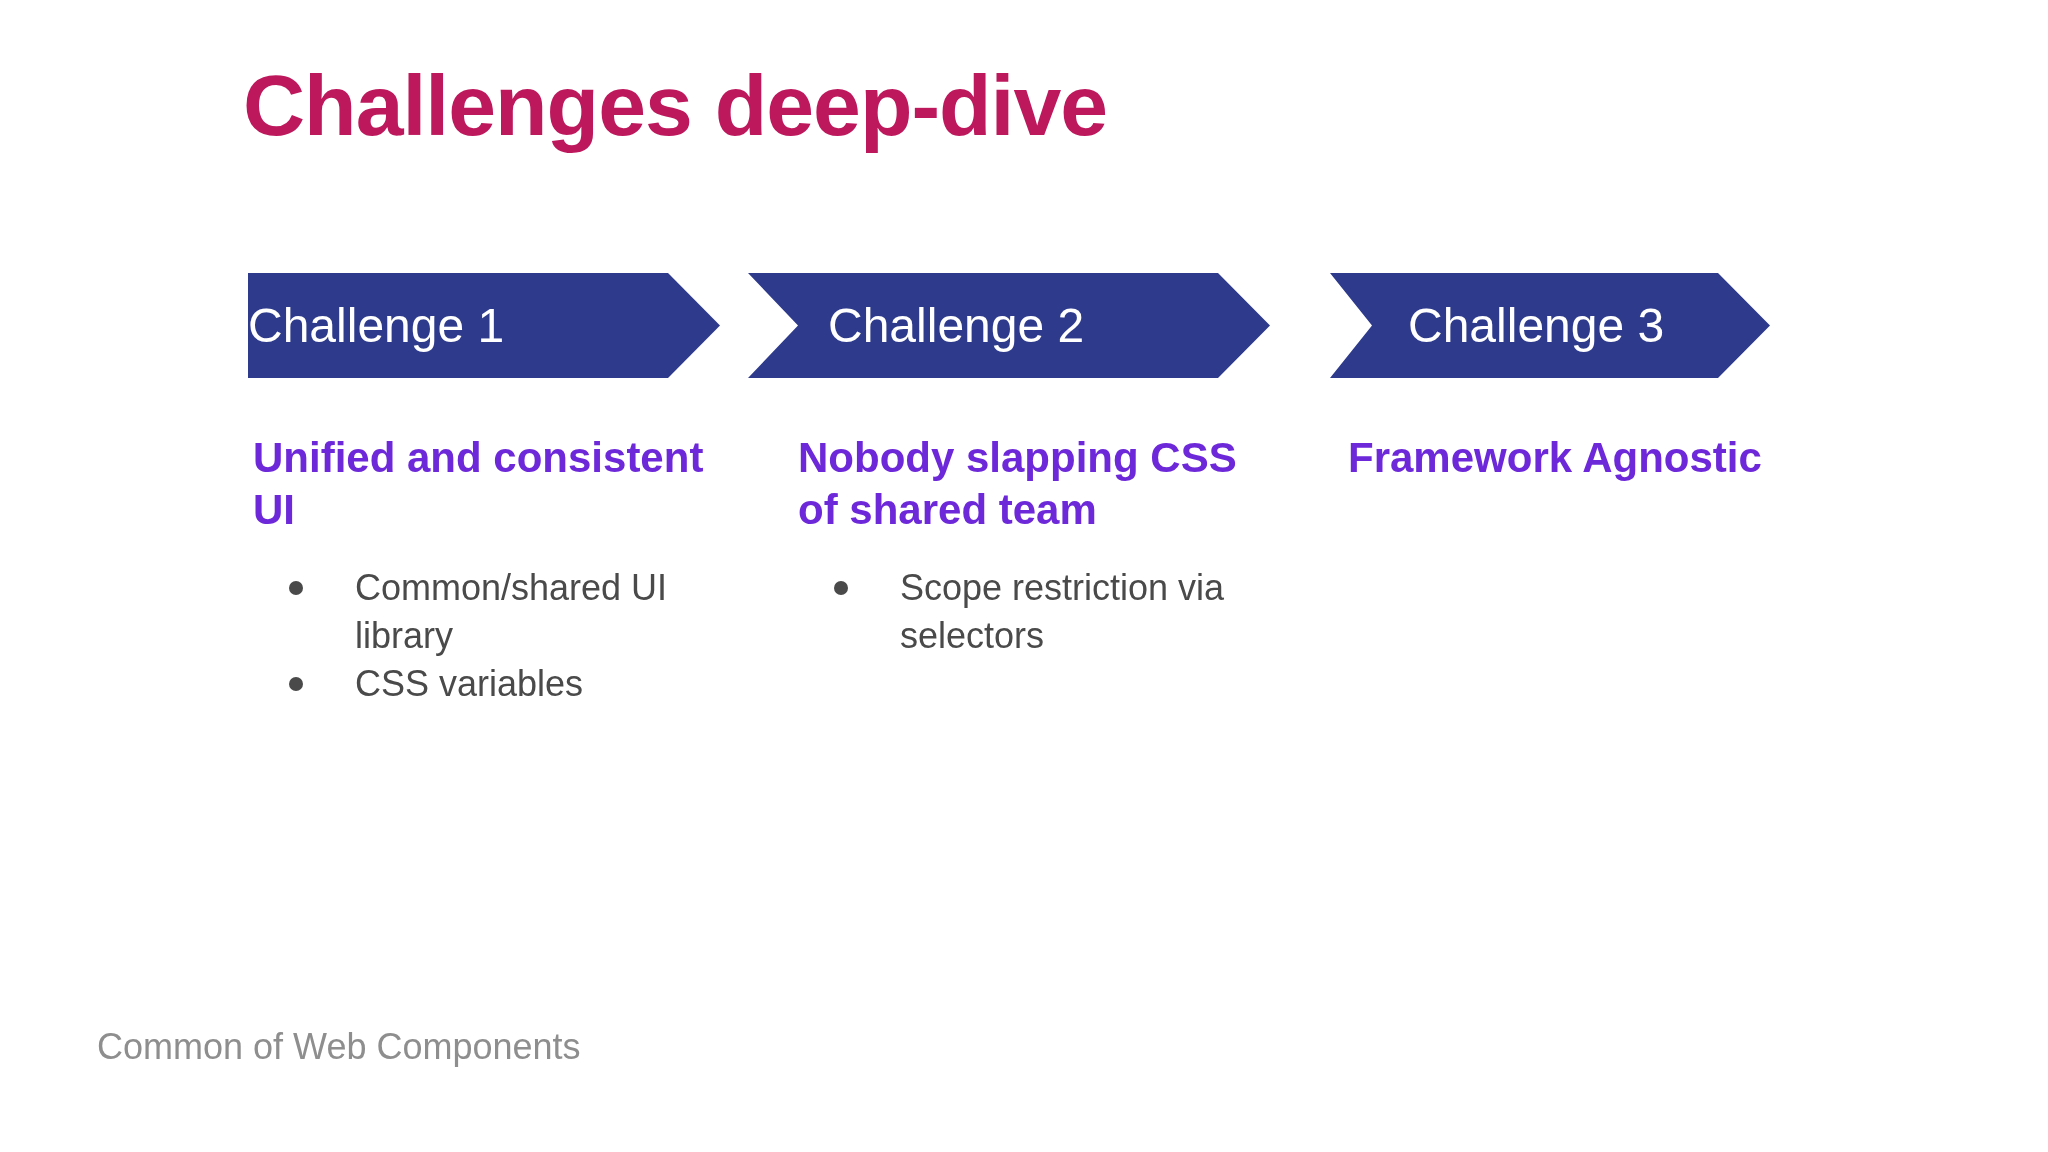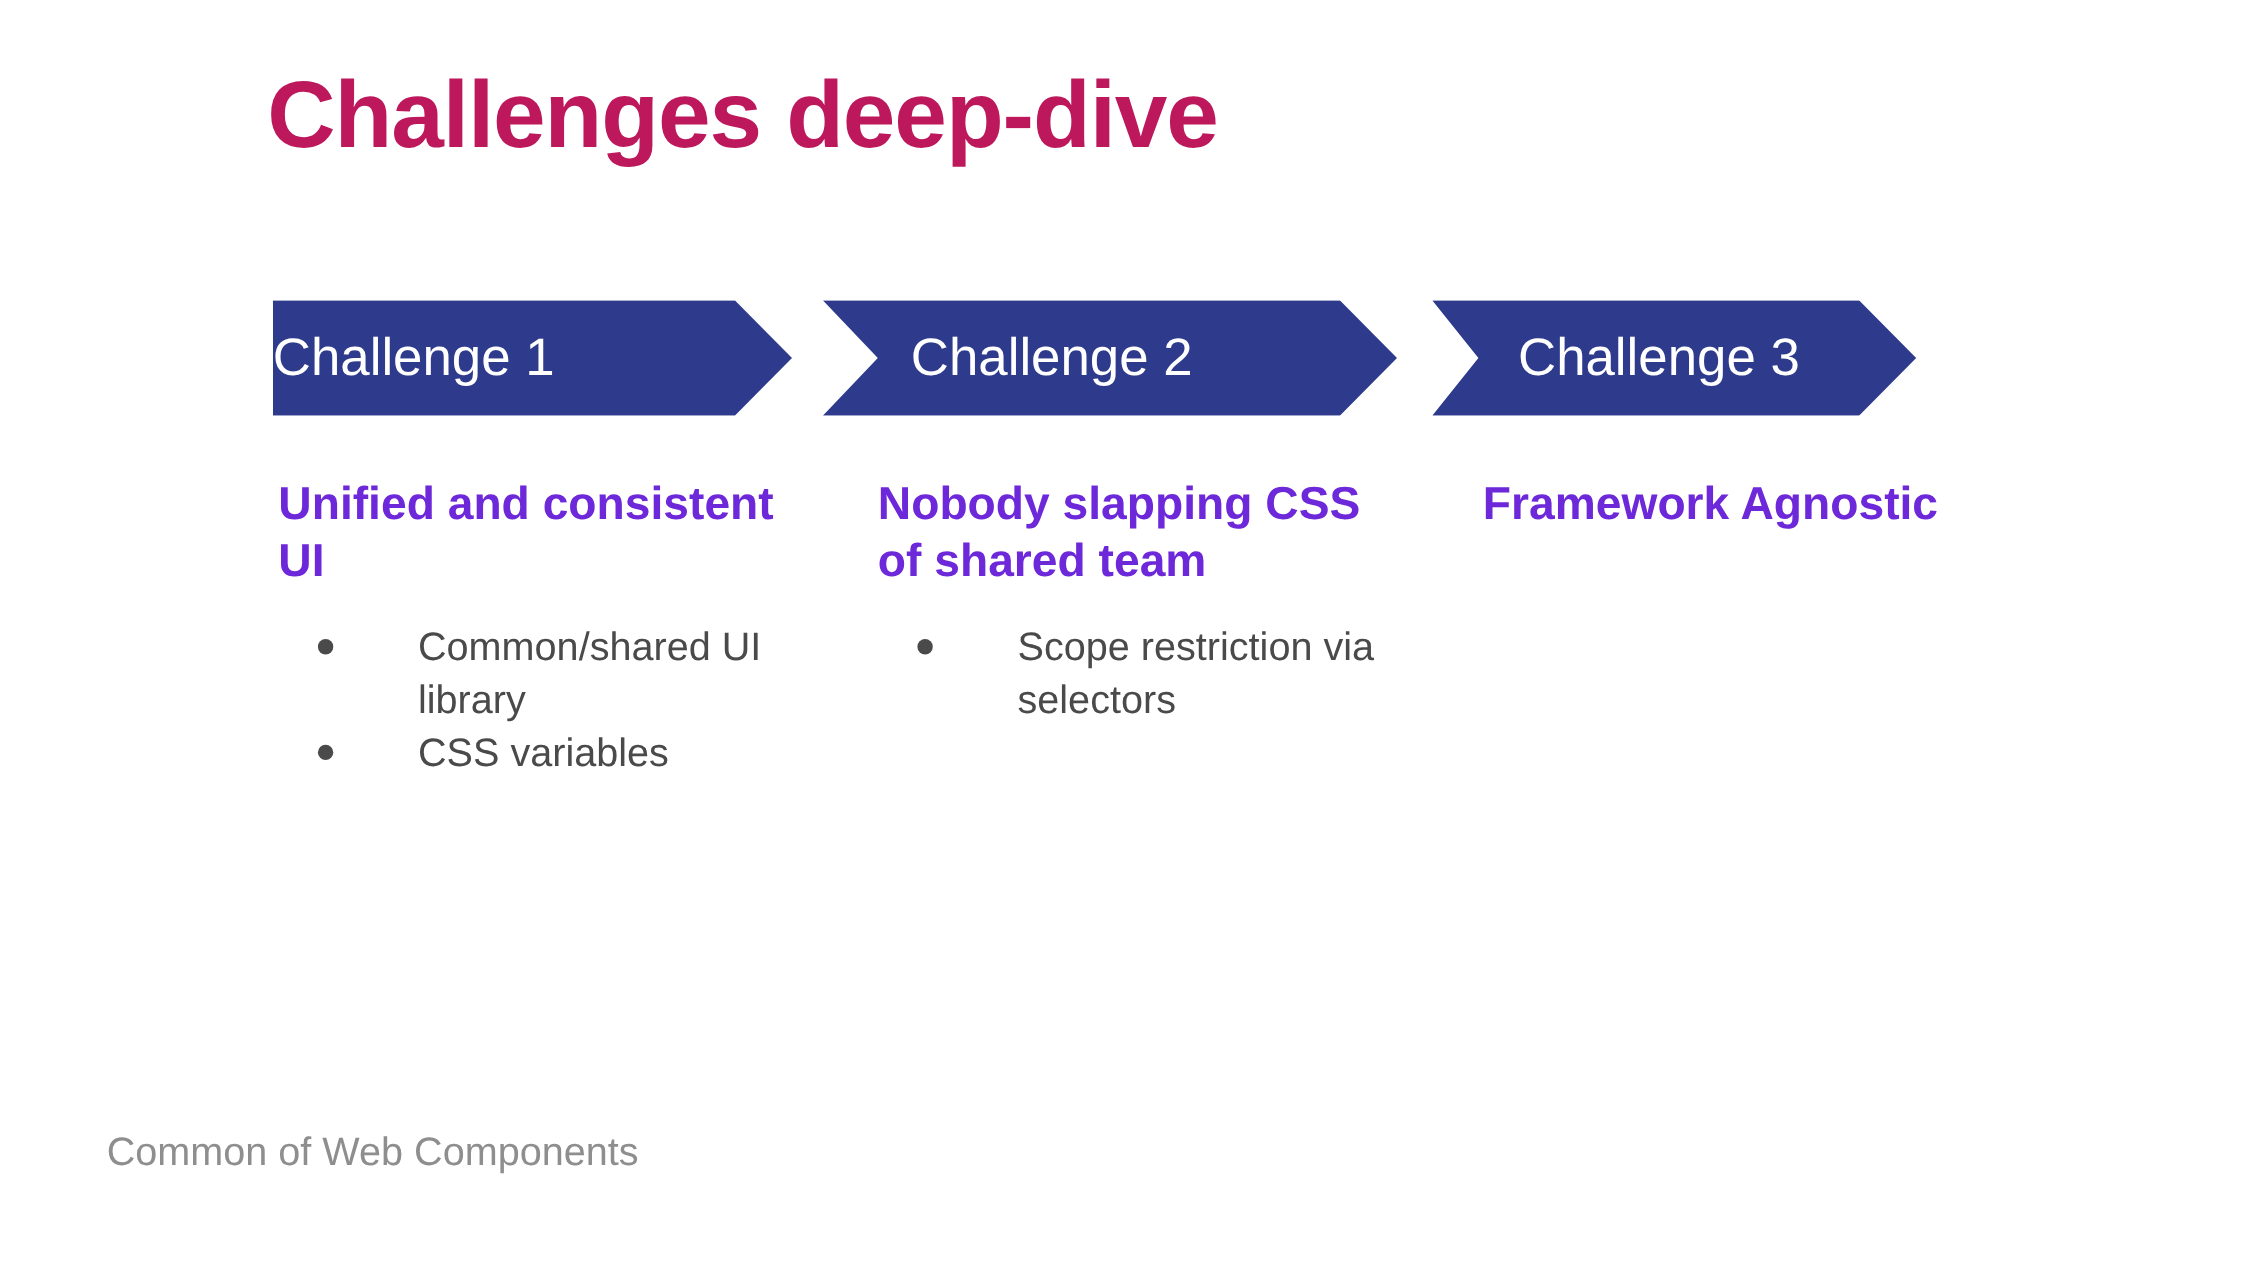"Challenge 3" #arrow-3 { left: 1302px -> 1330px }
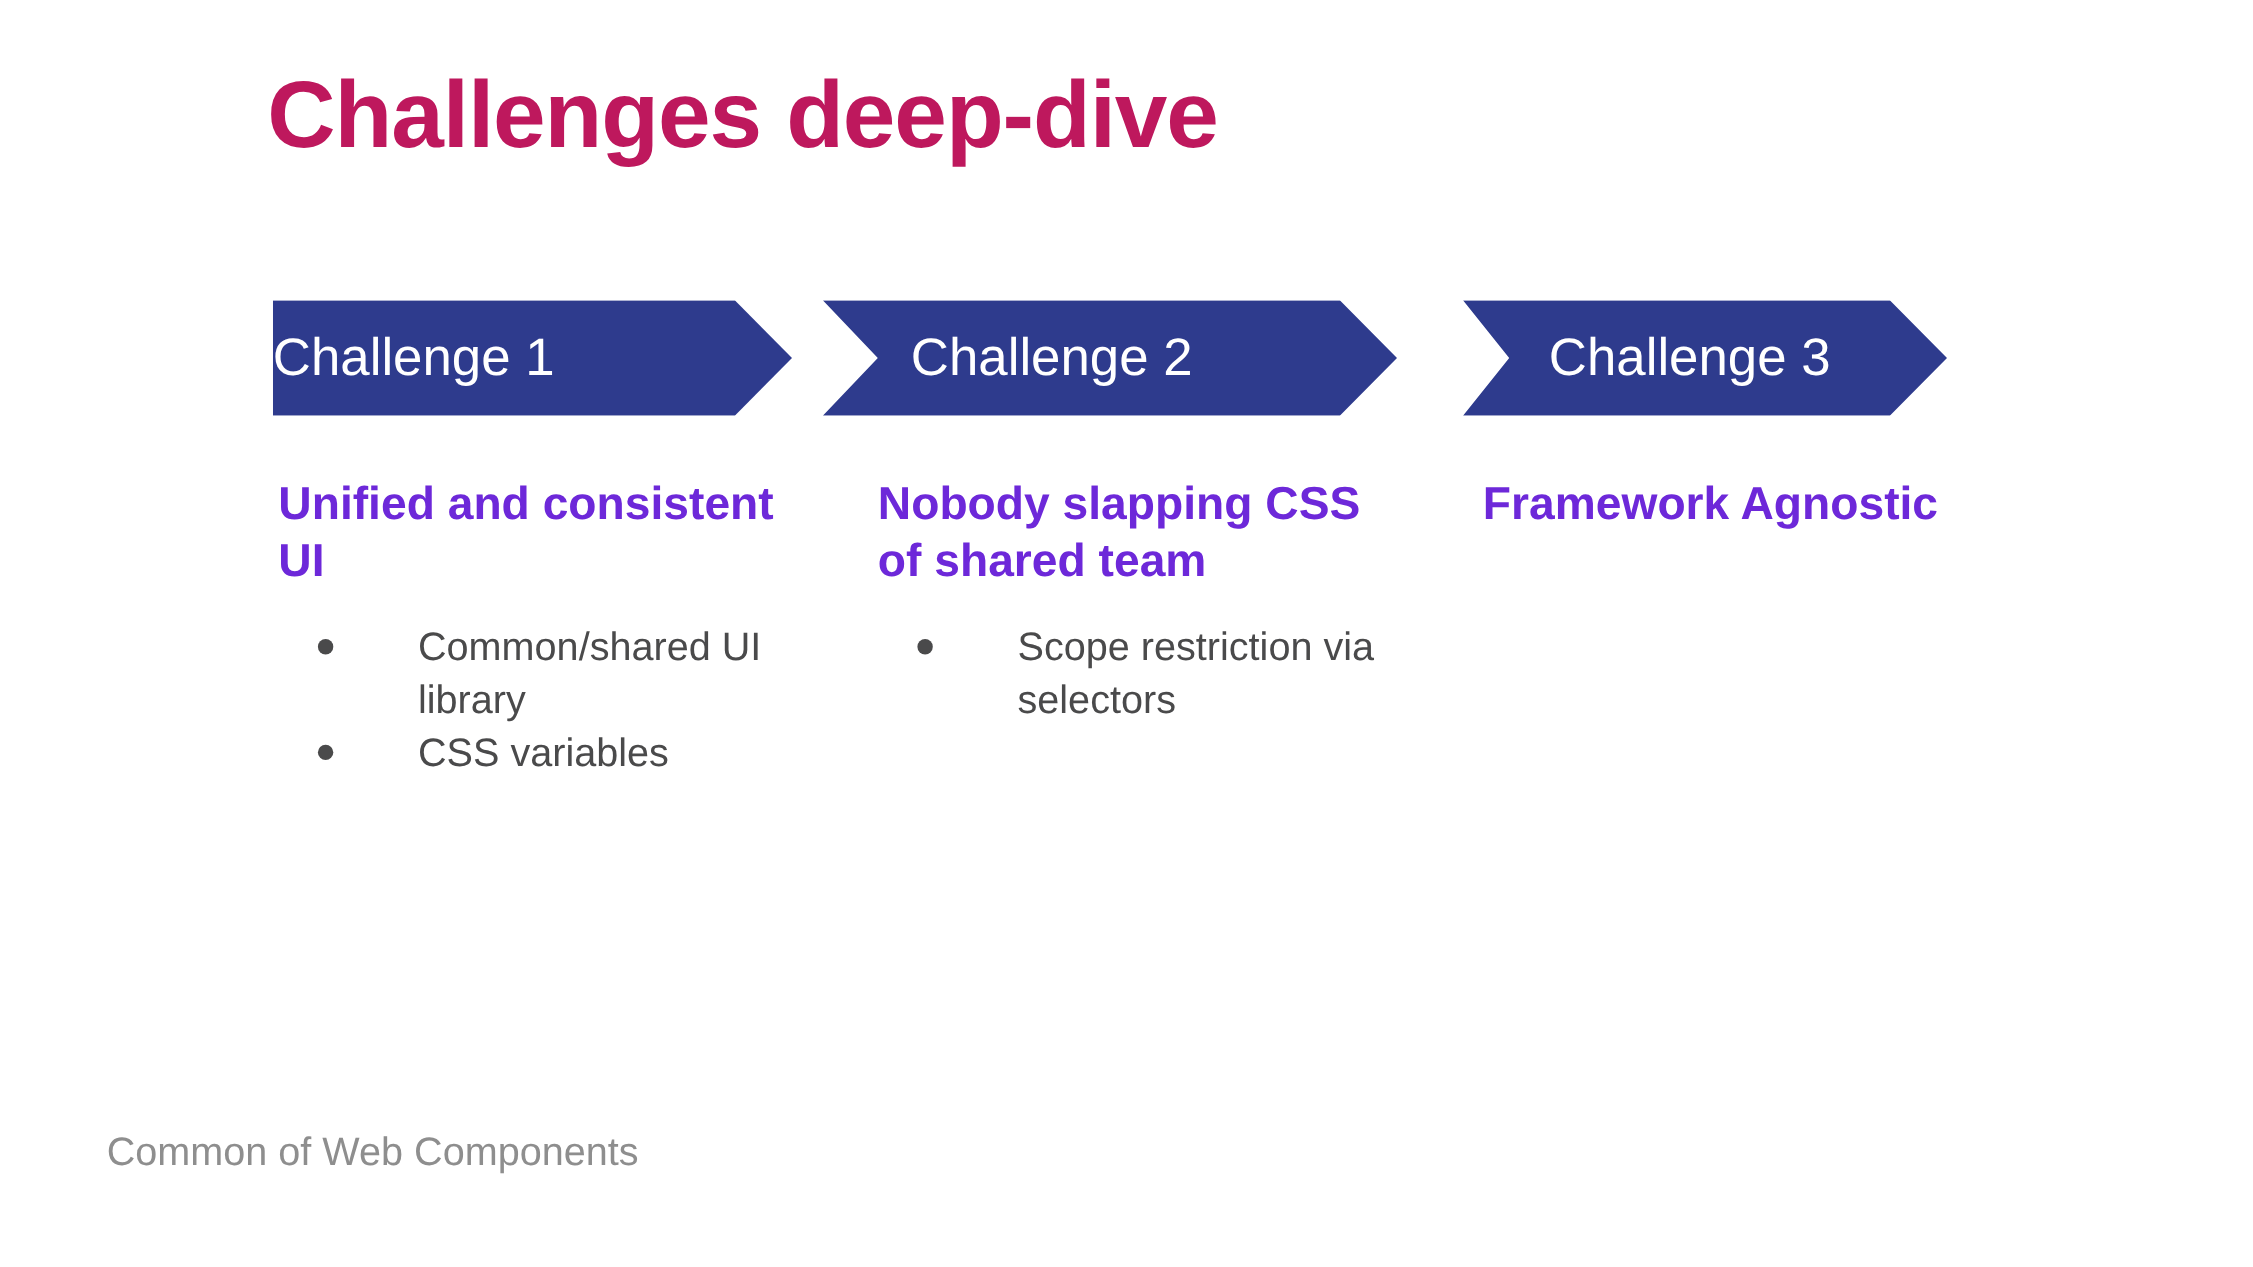"Common/shared UI library" ul.bullets li { gap: 25px -> none }
